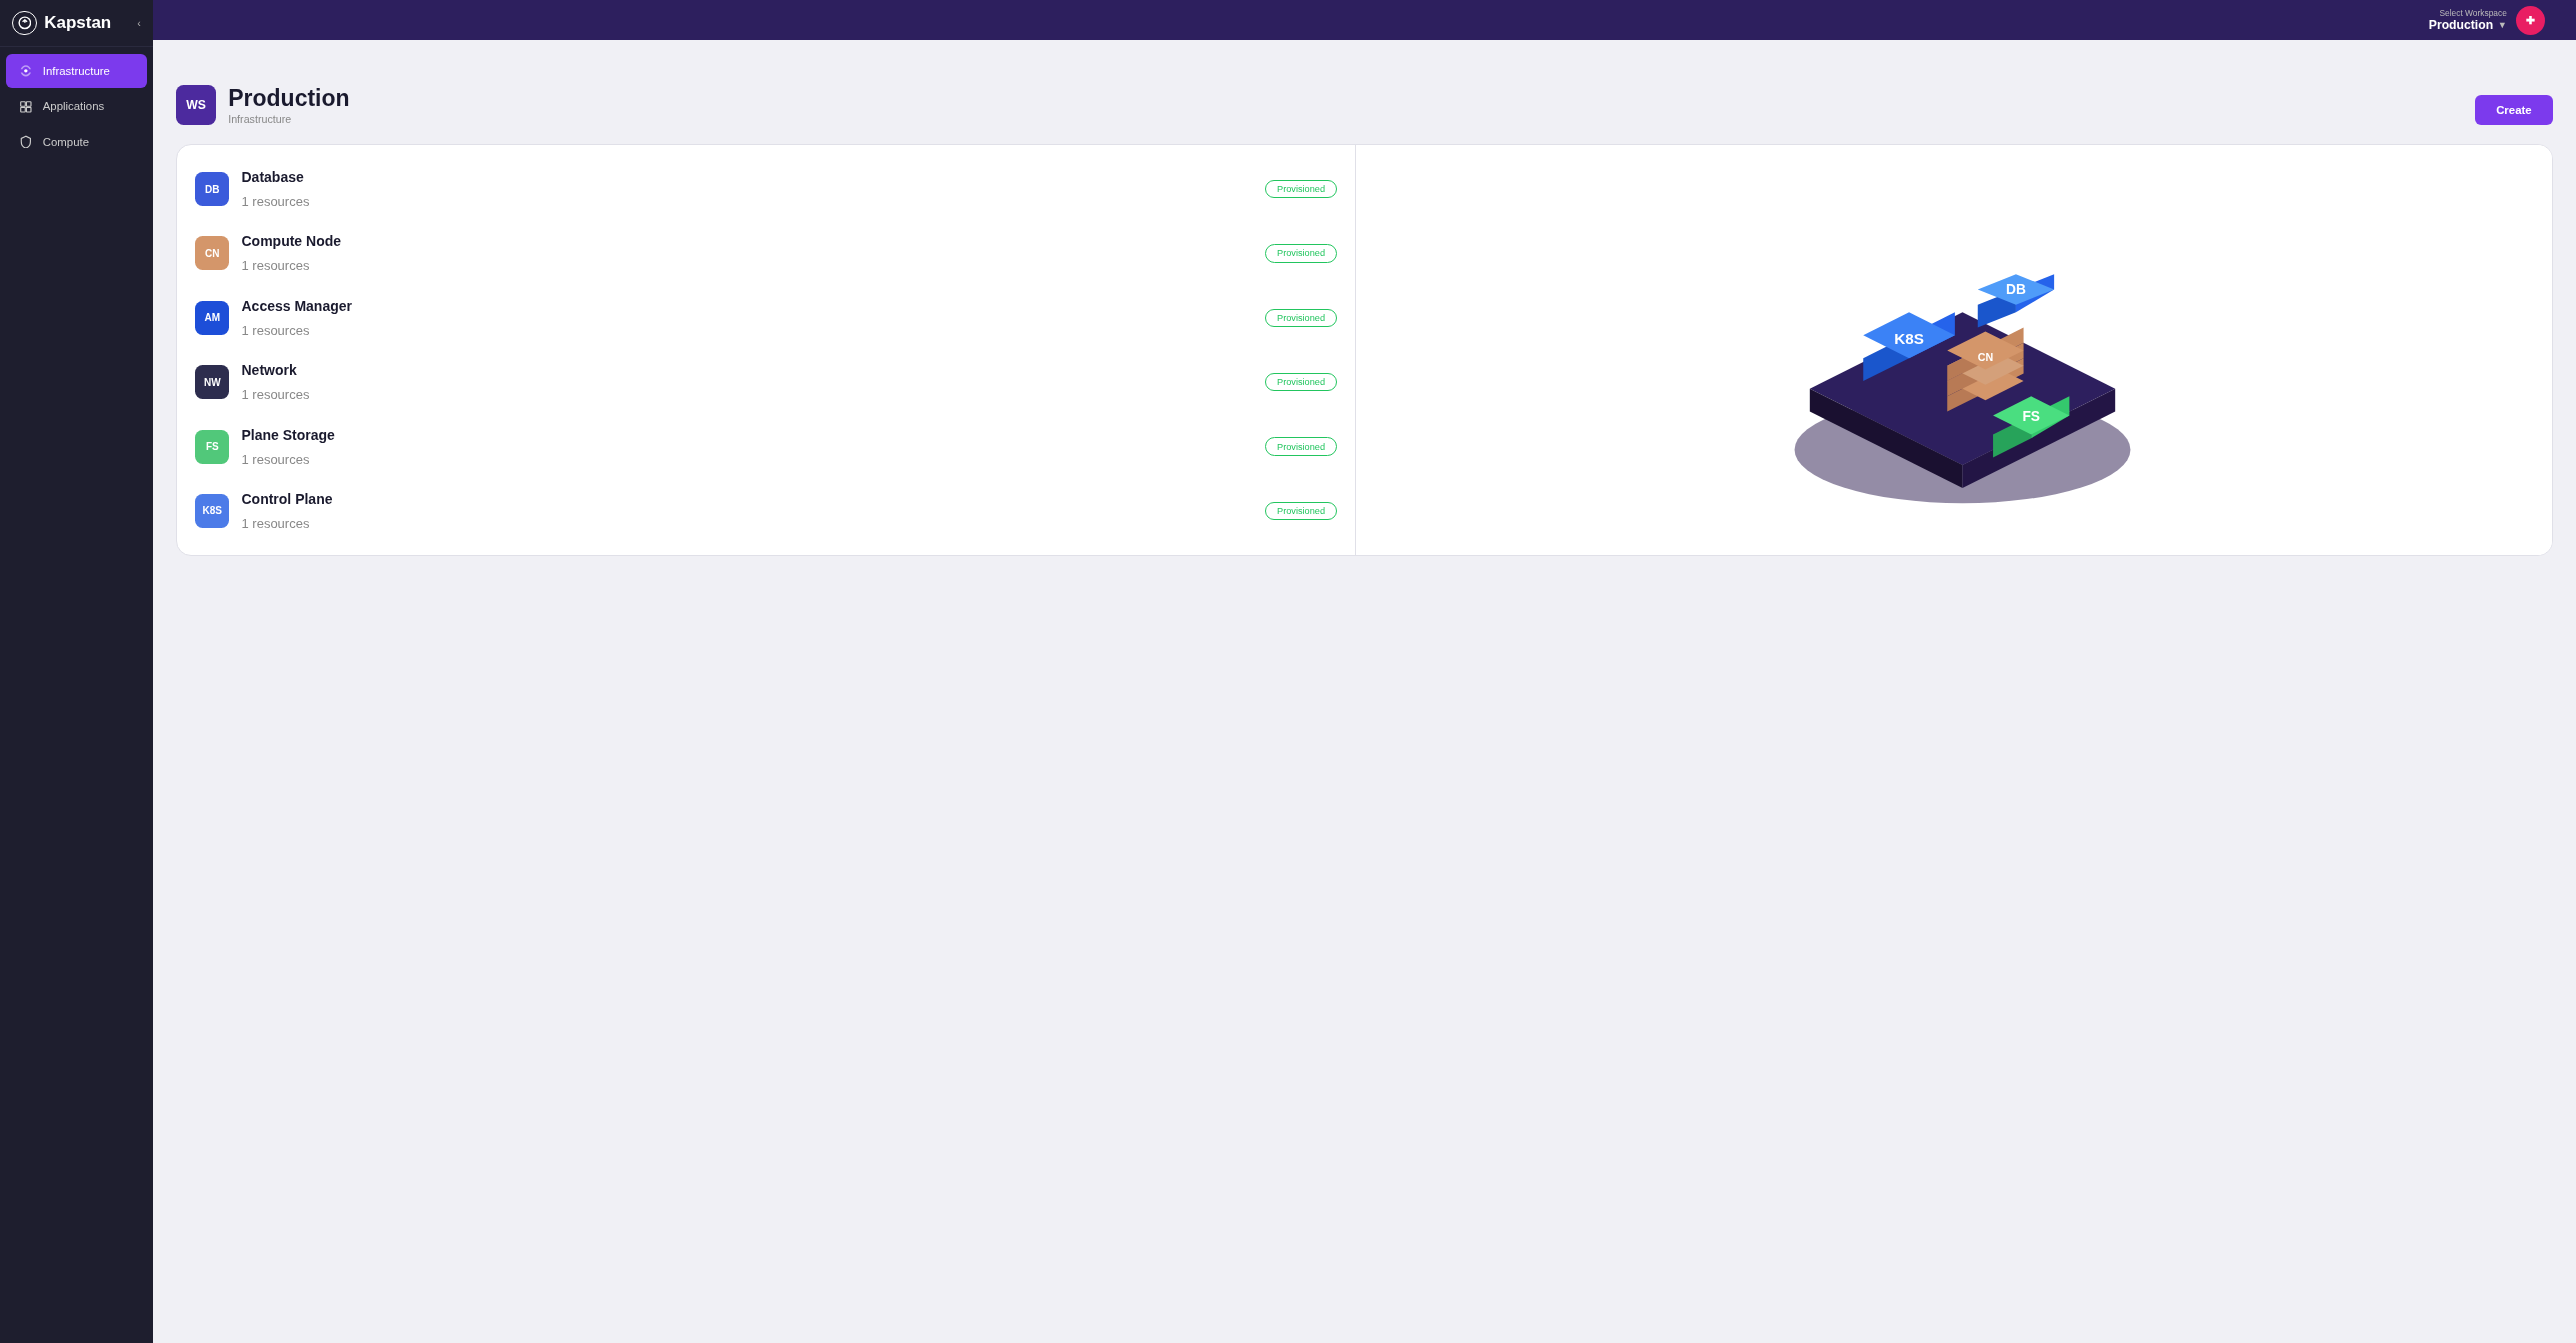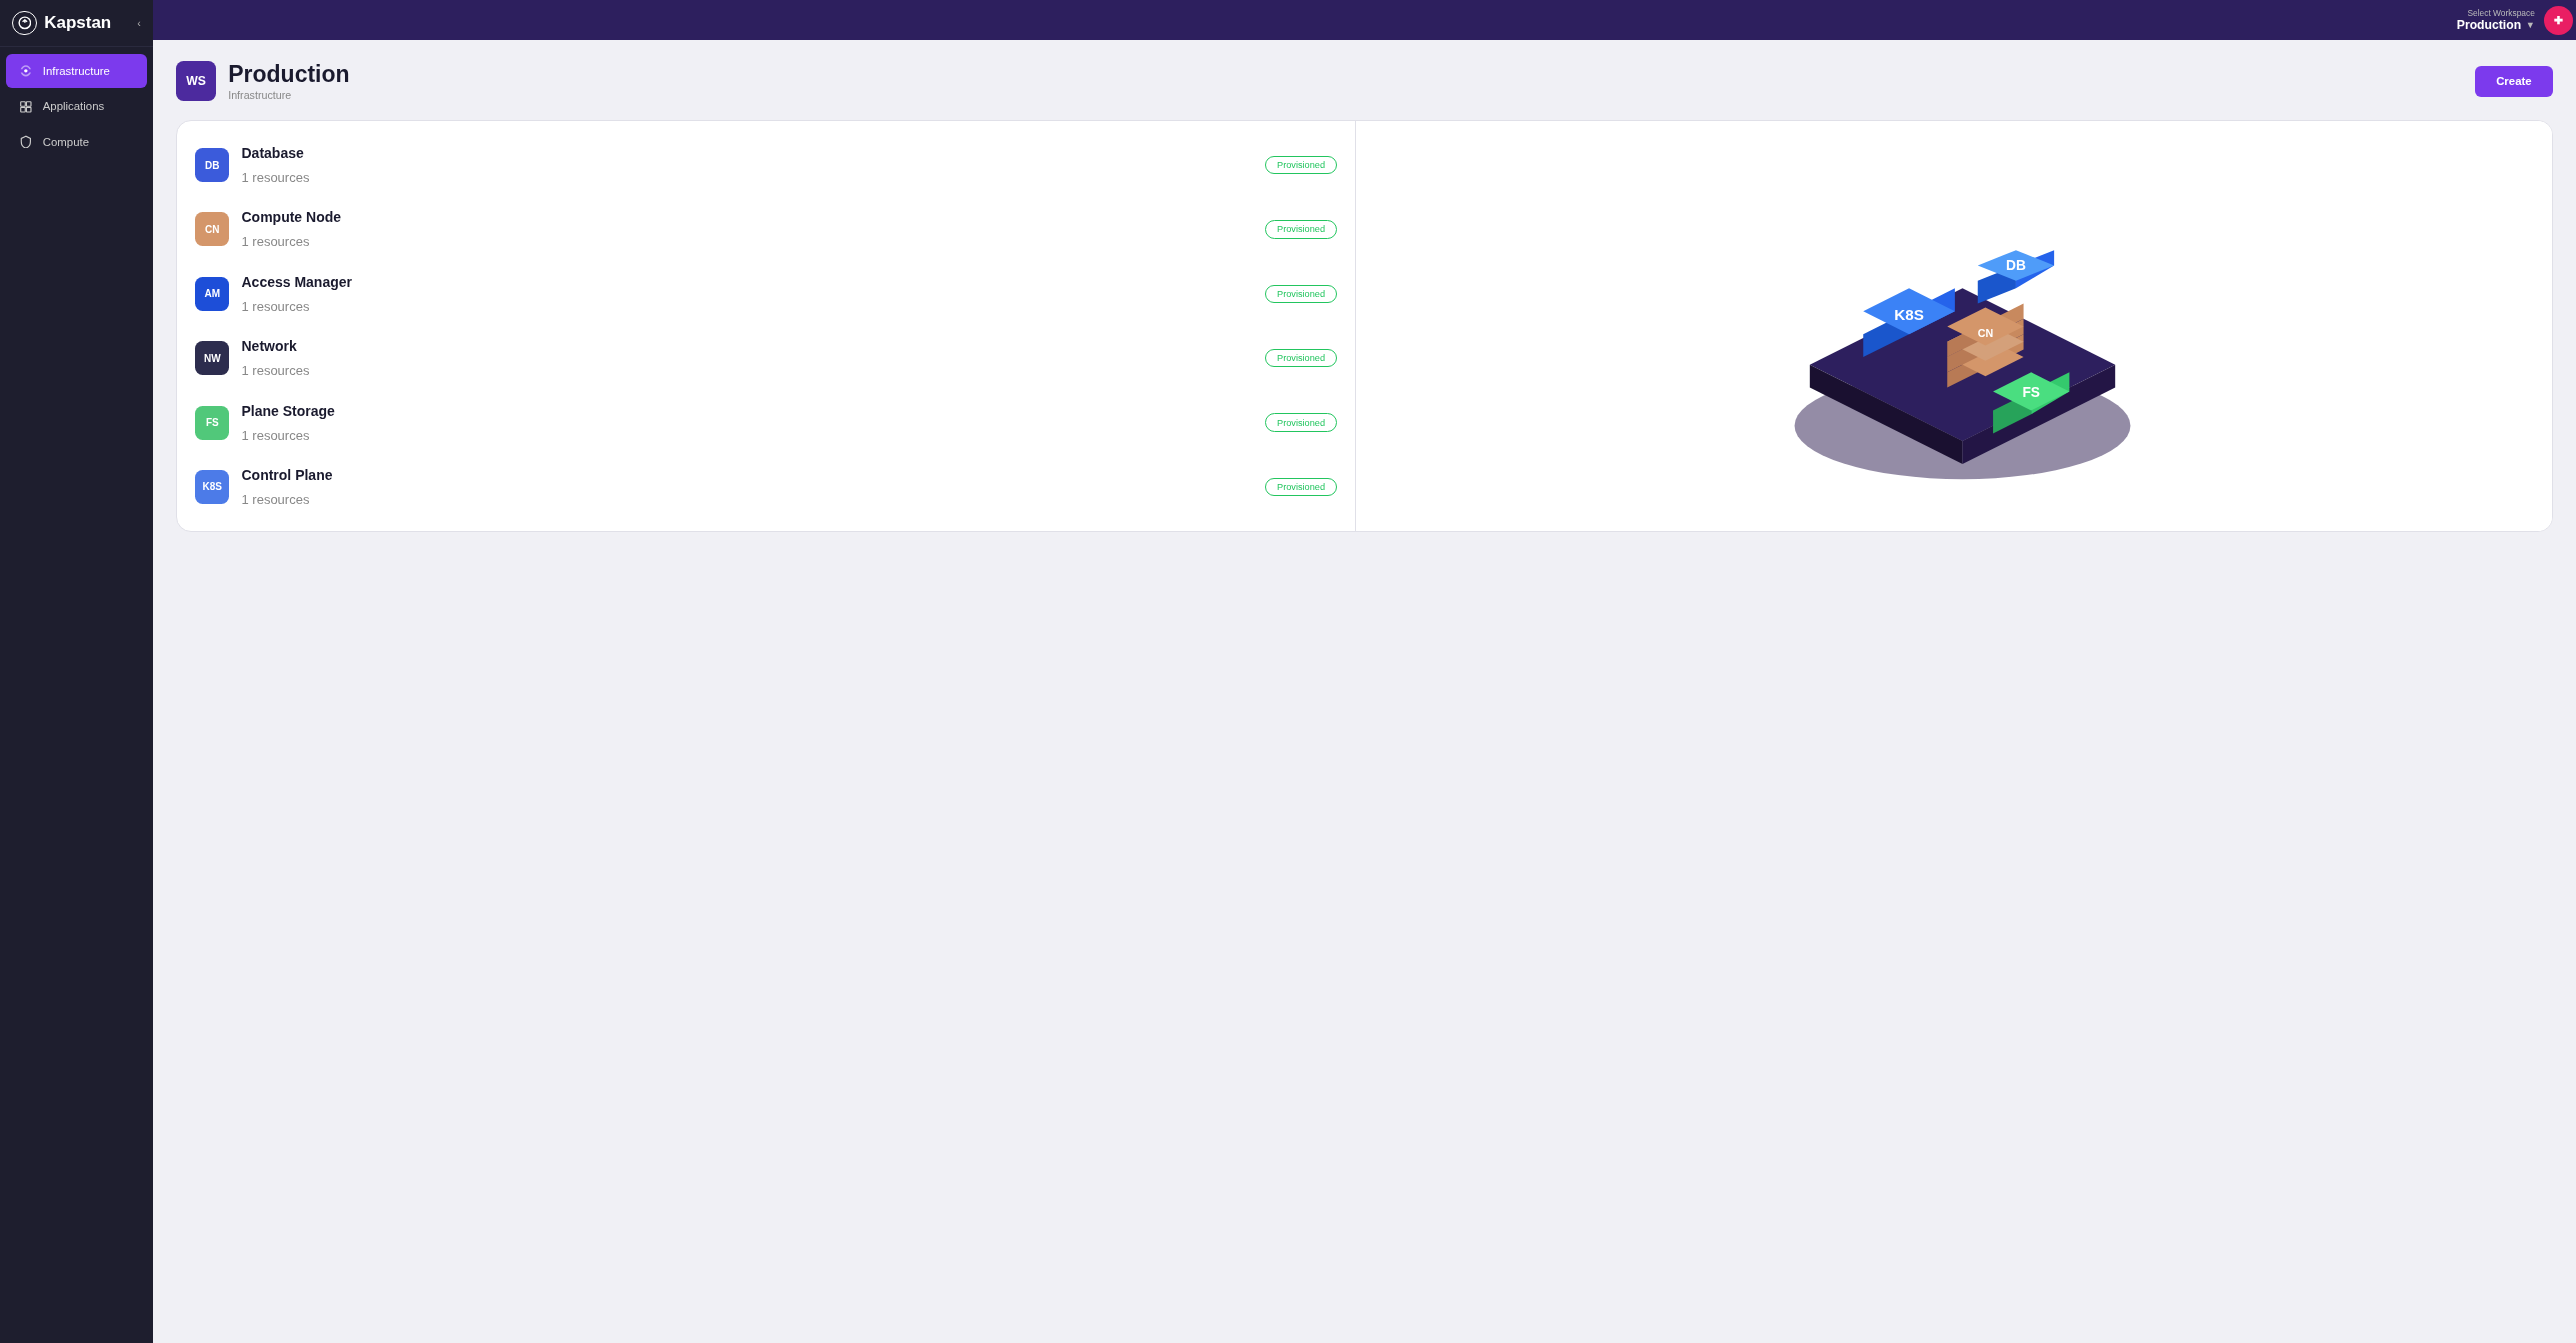"Select Workspace" .topbar-right { padding: 0 3px -> 0 31px }
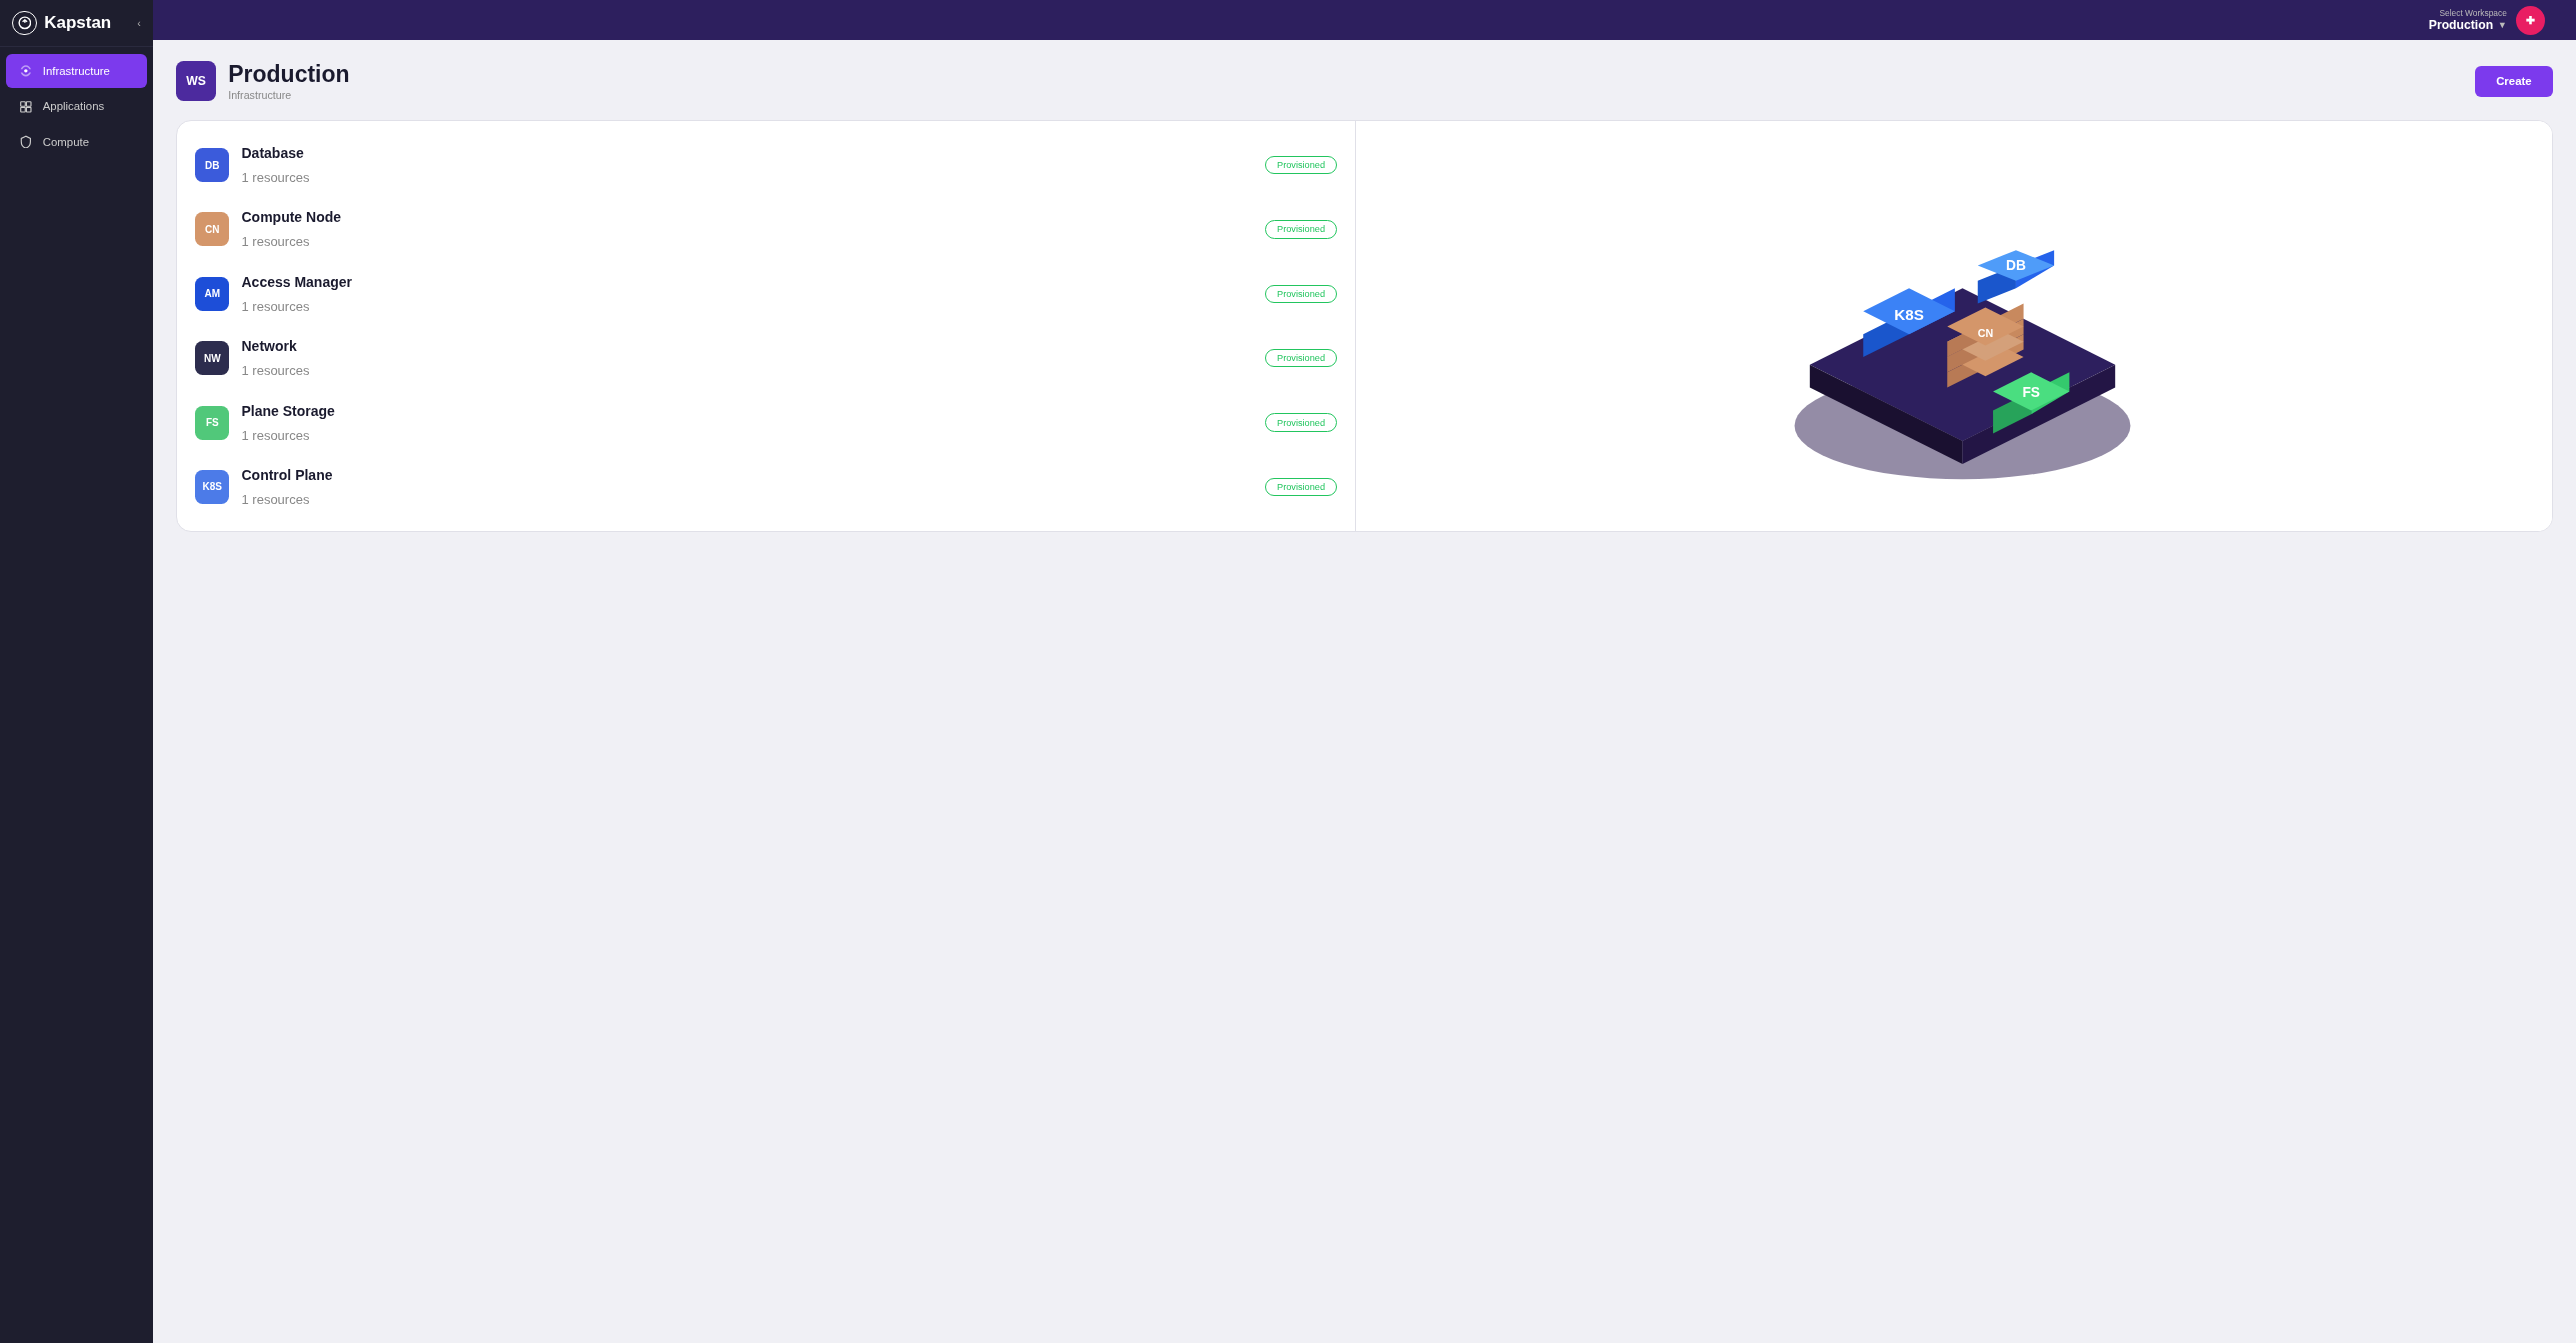"WS" .page-header { align-items: center -> flex-end; margin-top: none -> 24px }
